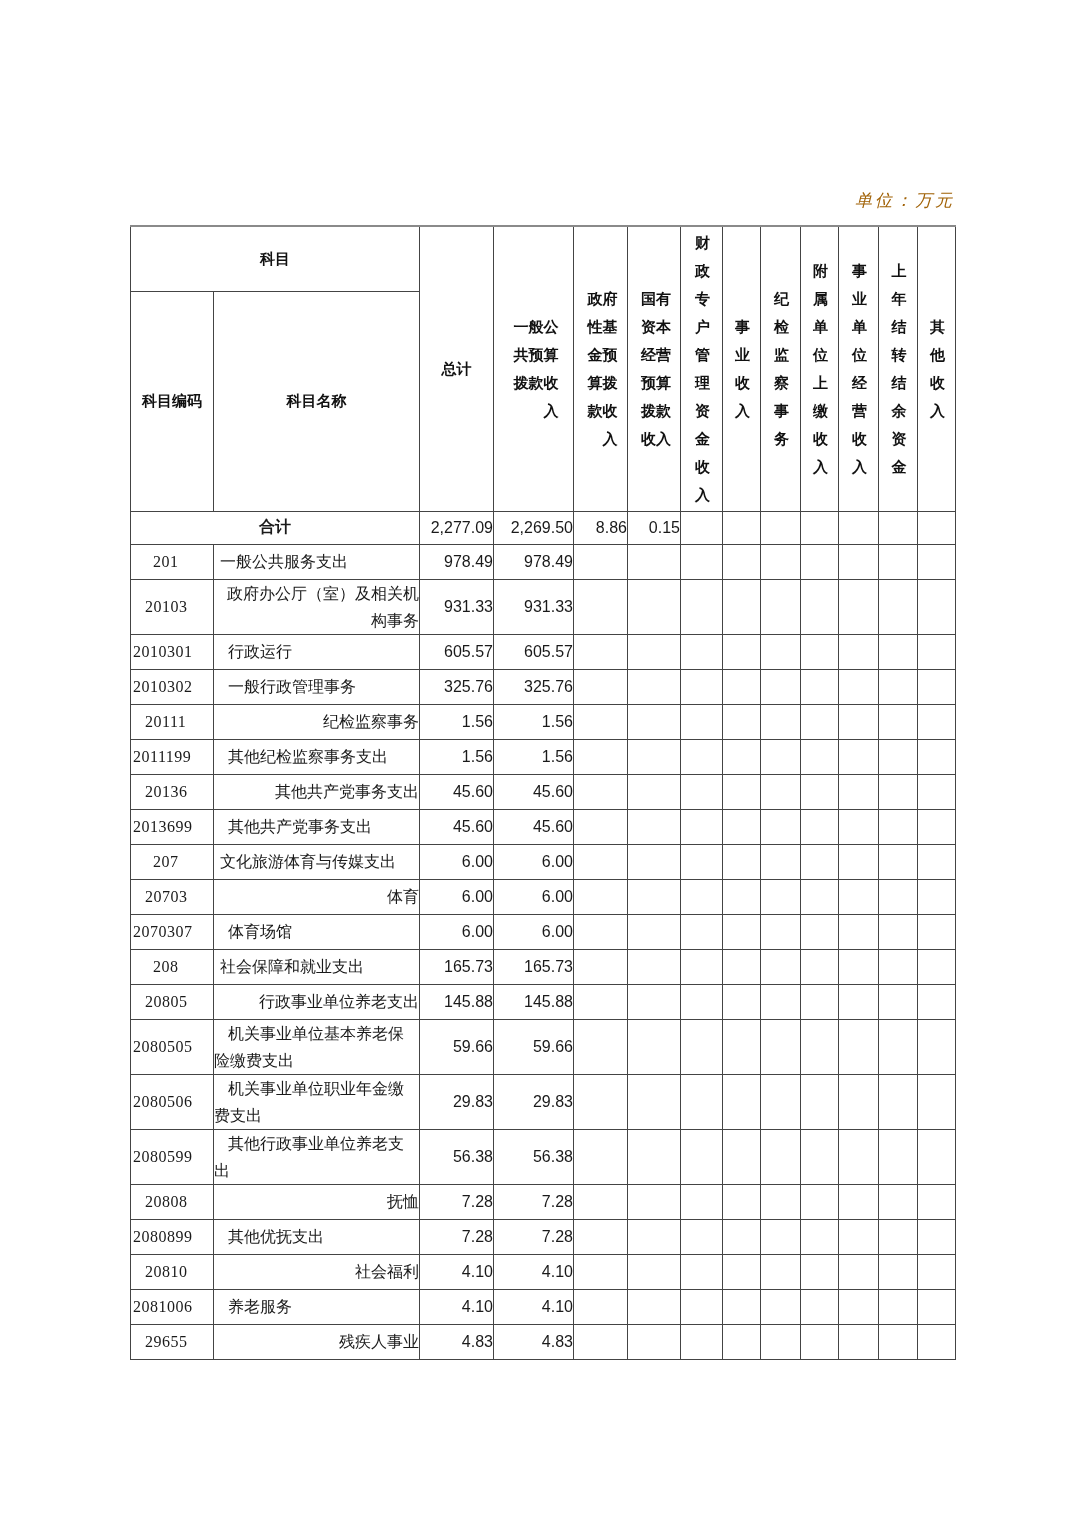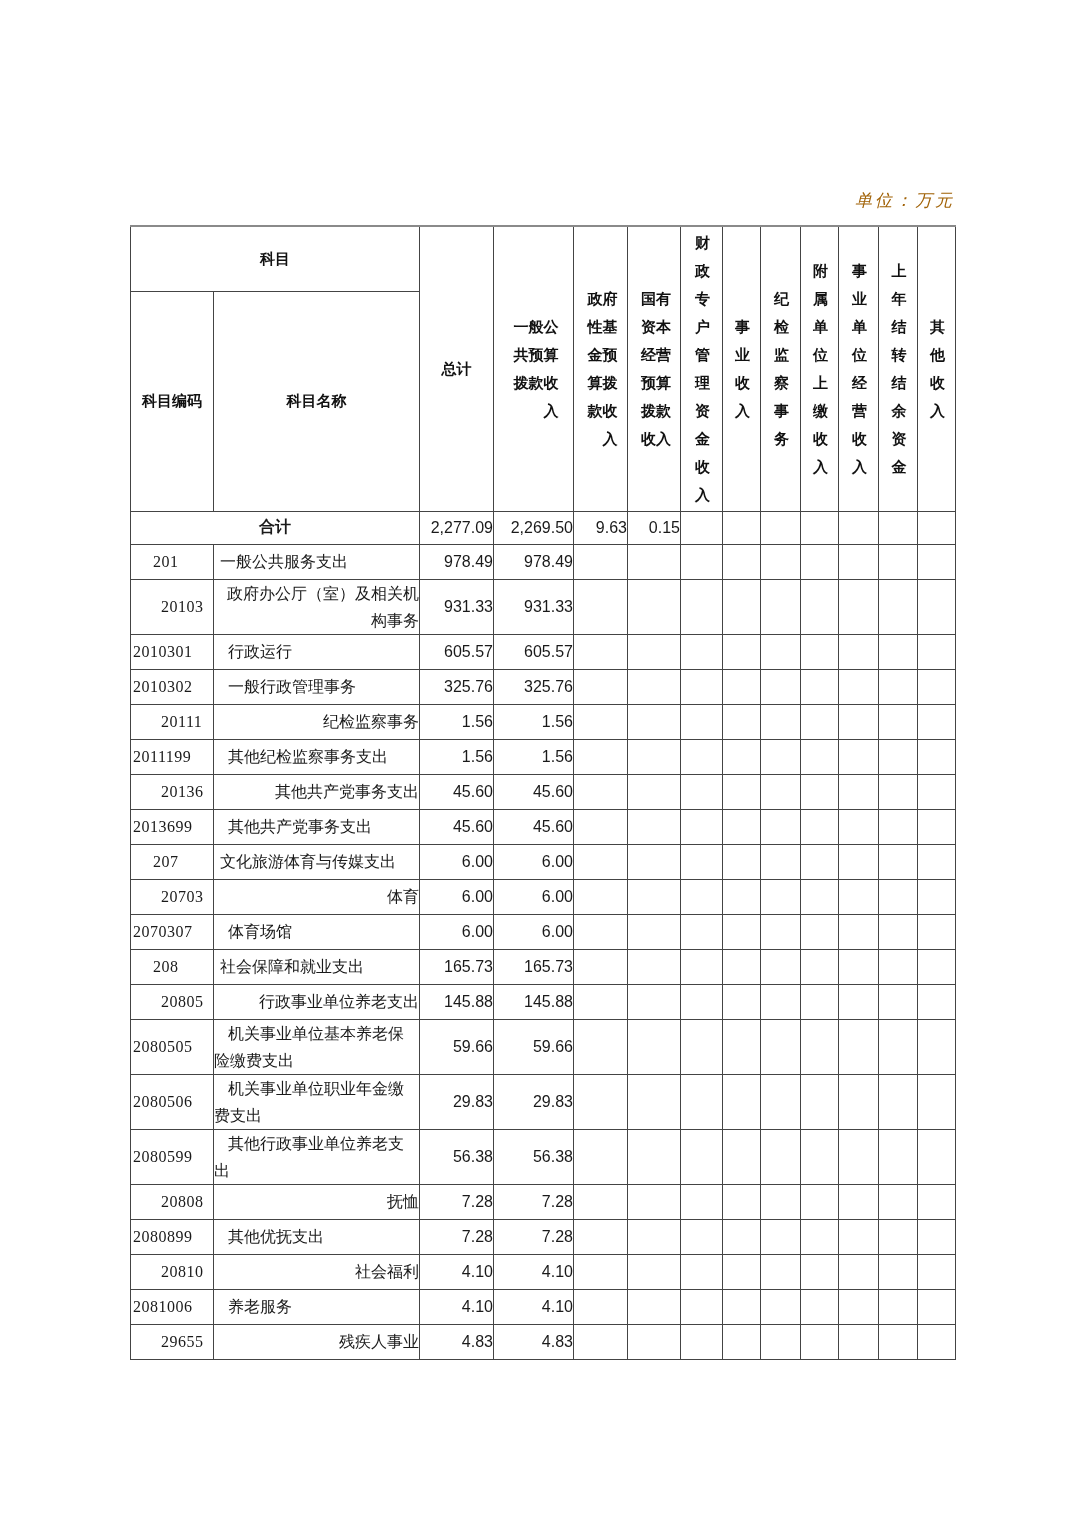"9.63" td.num { text: 9.63 -> 8.86 }
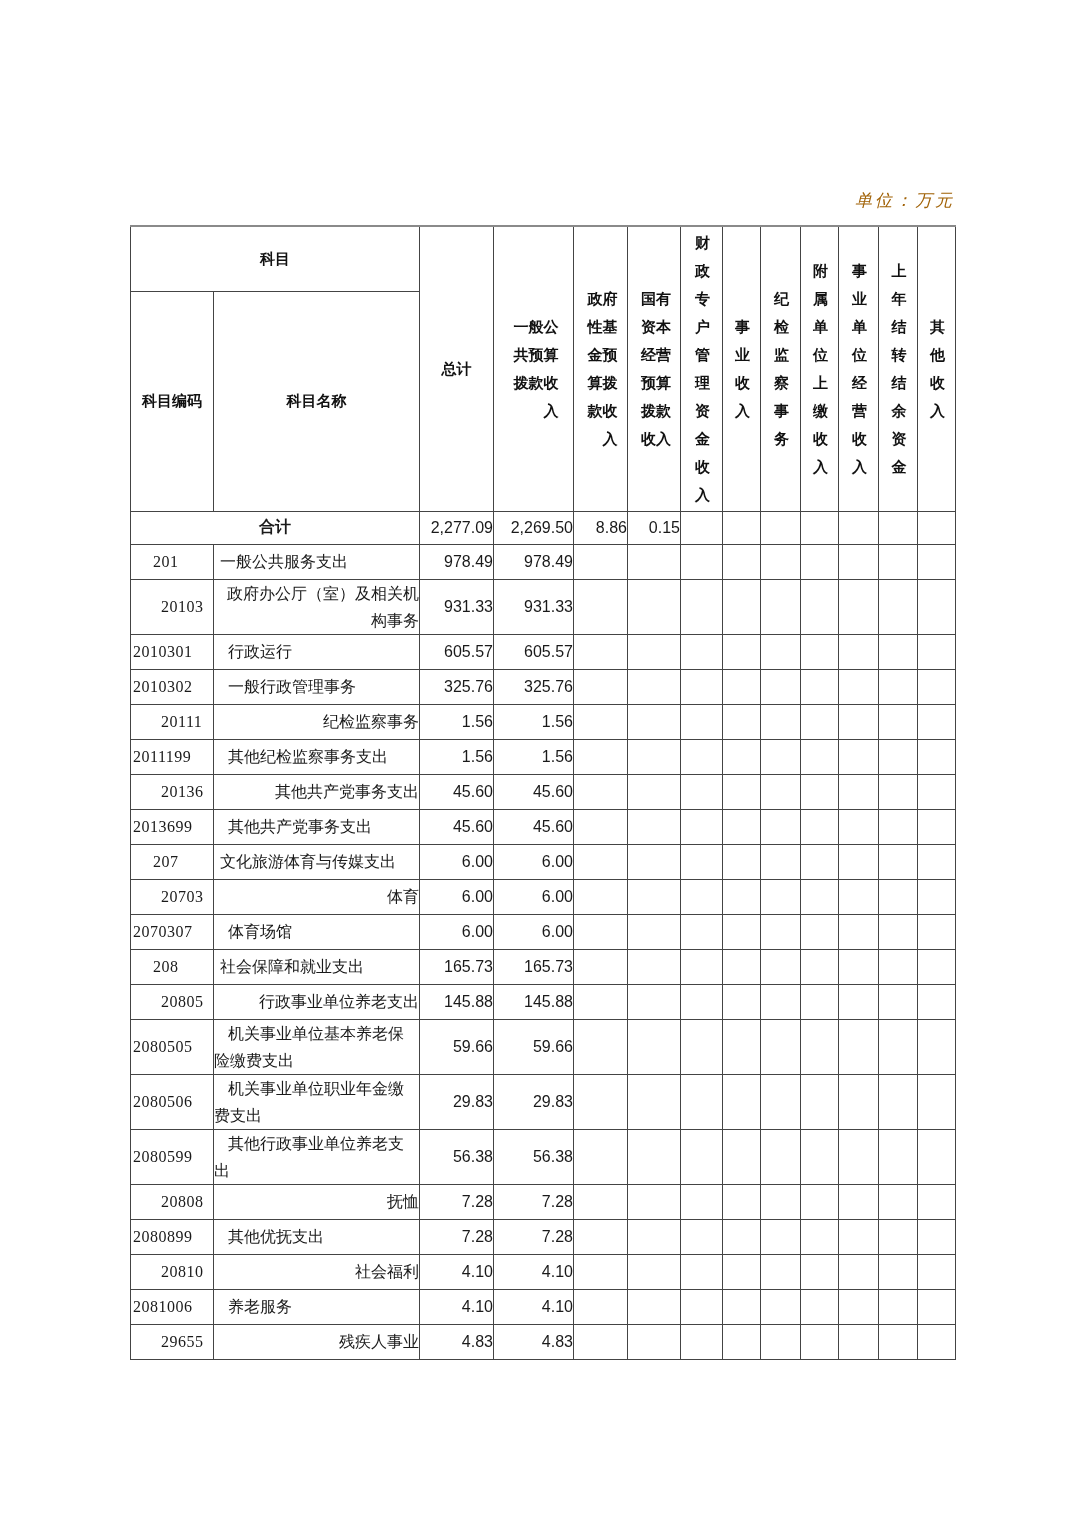"20103" td.code.lvl2 { padding-left: 30px -> 14px }
